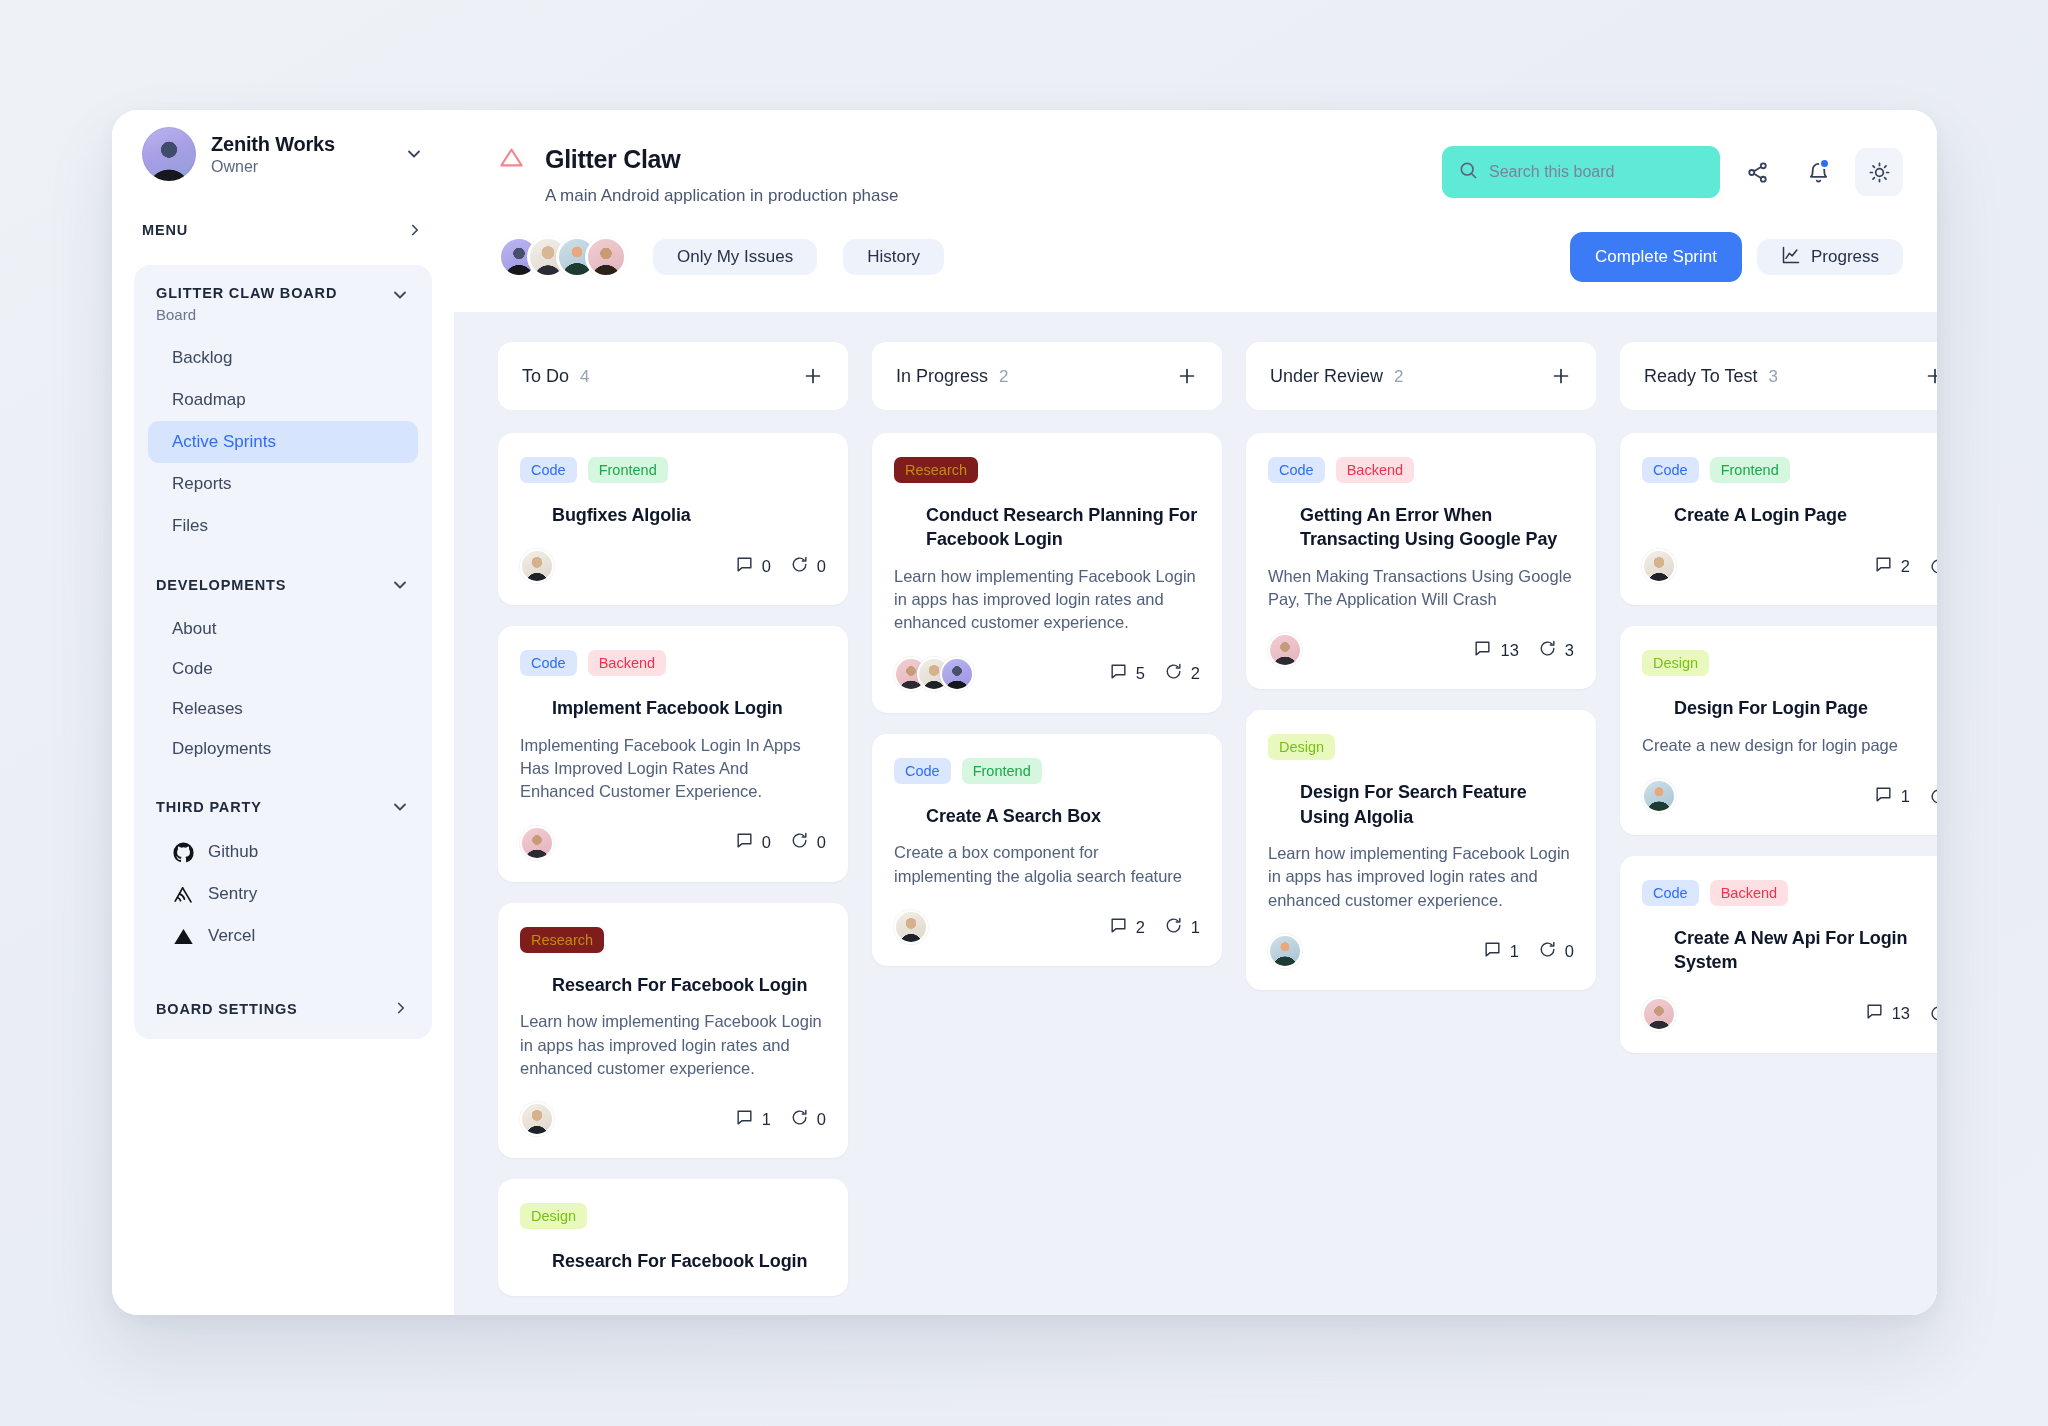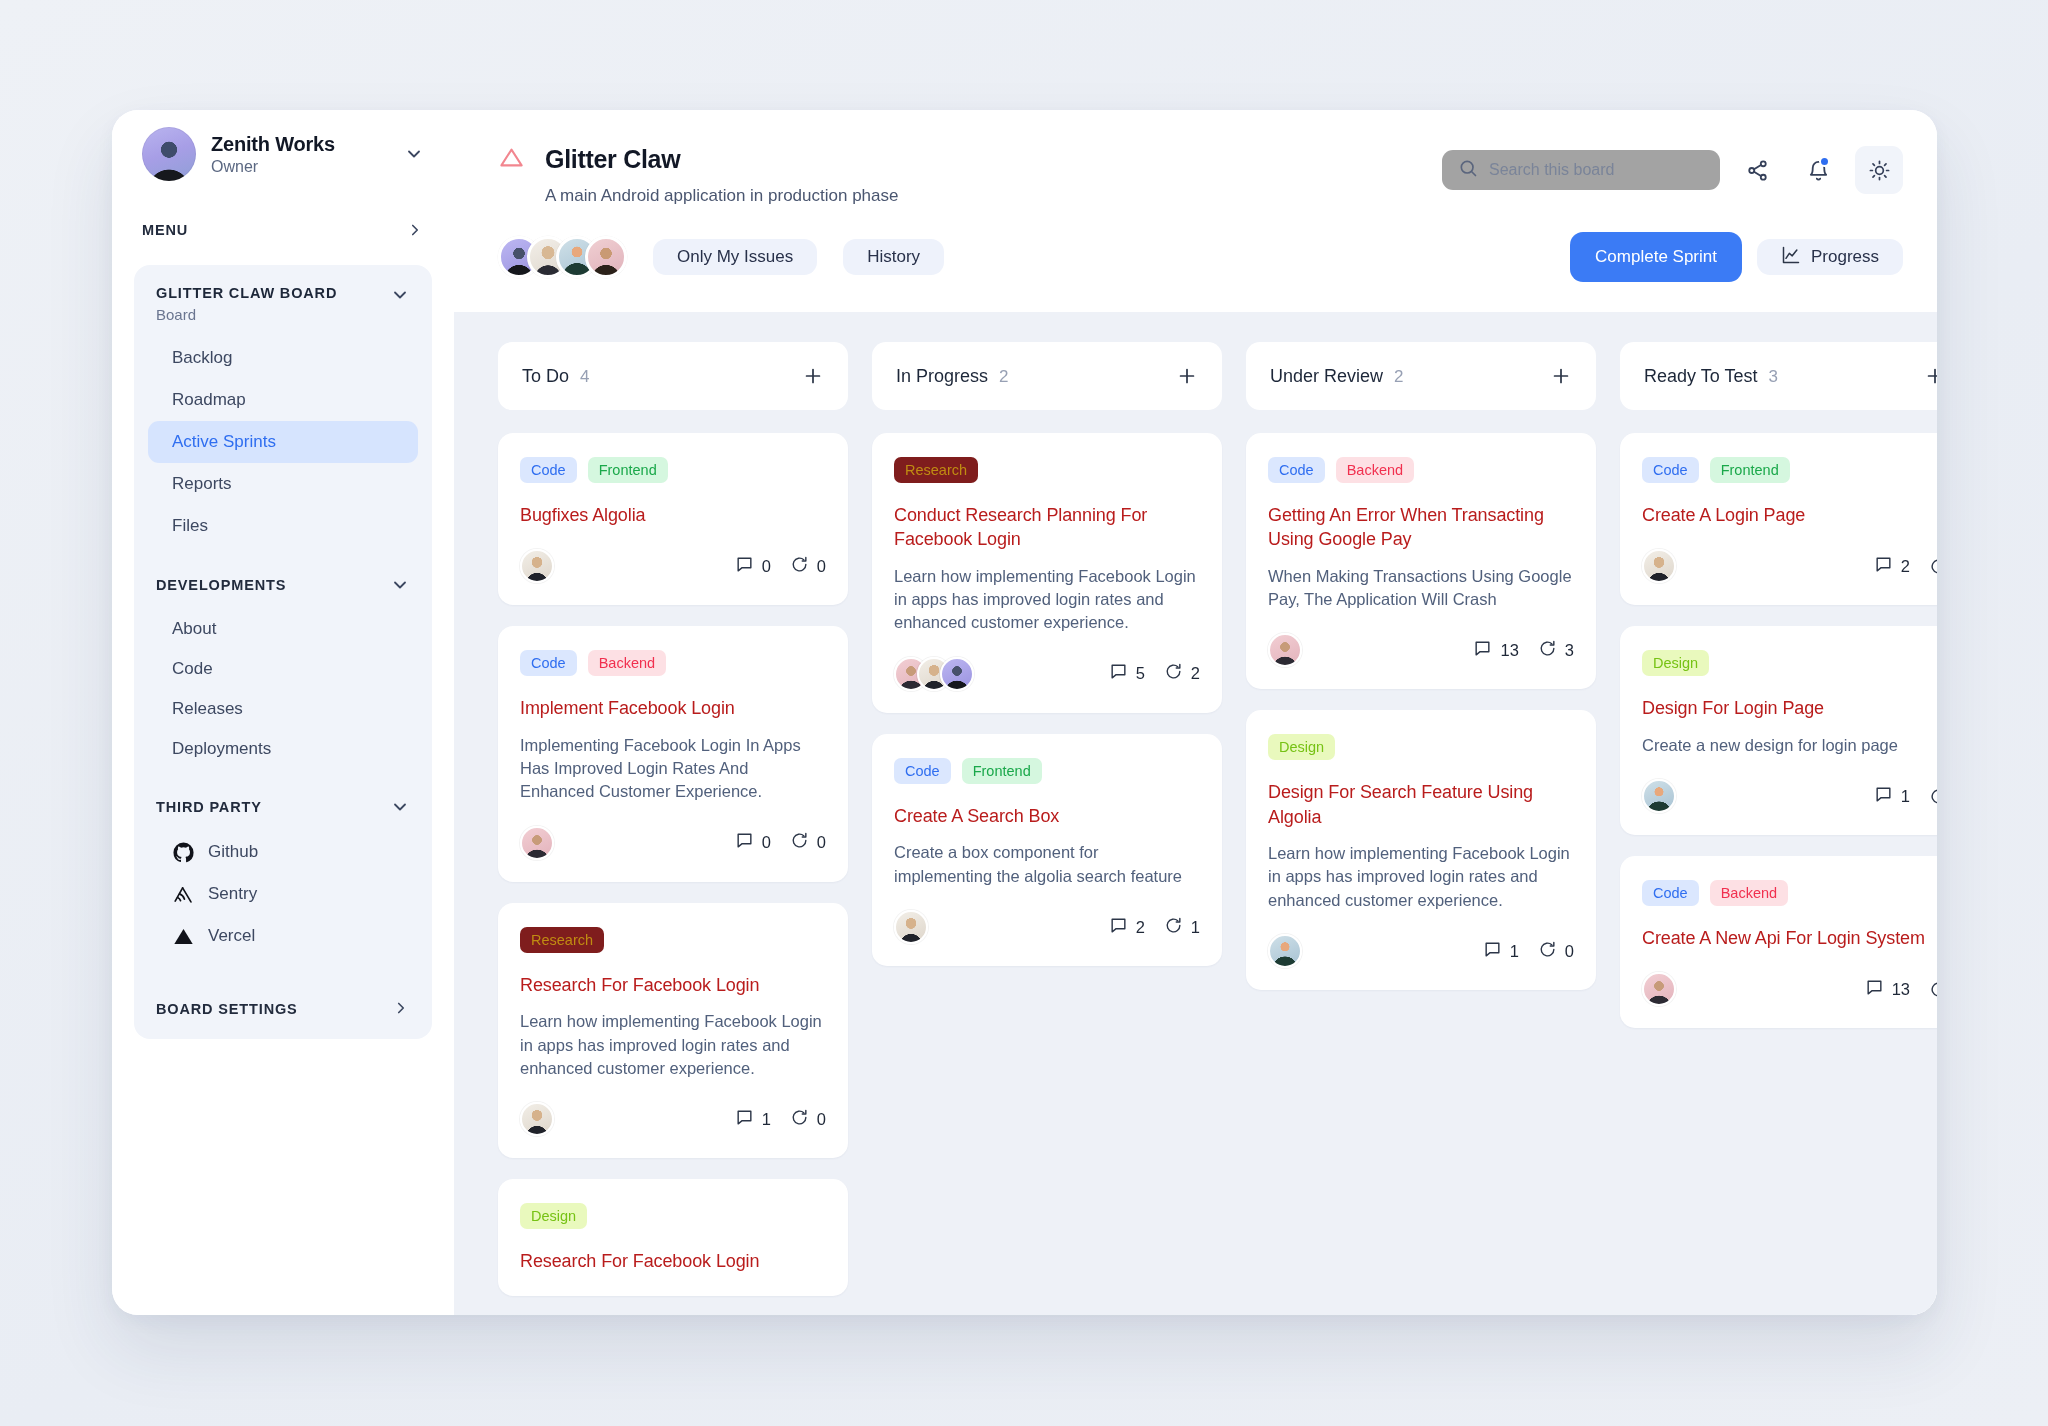"Search this board" .search { background: #a3a3a3 -> #5eead4; height: 40px -> 52px }
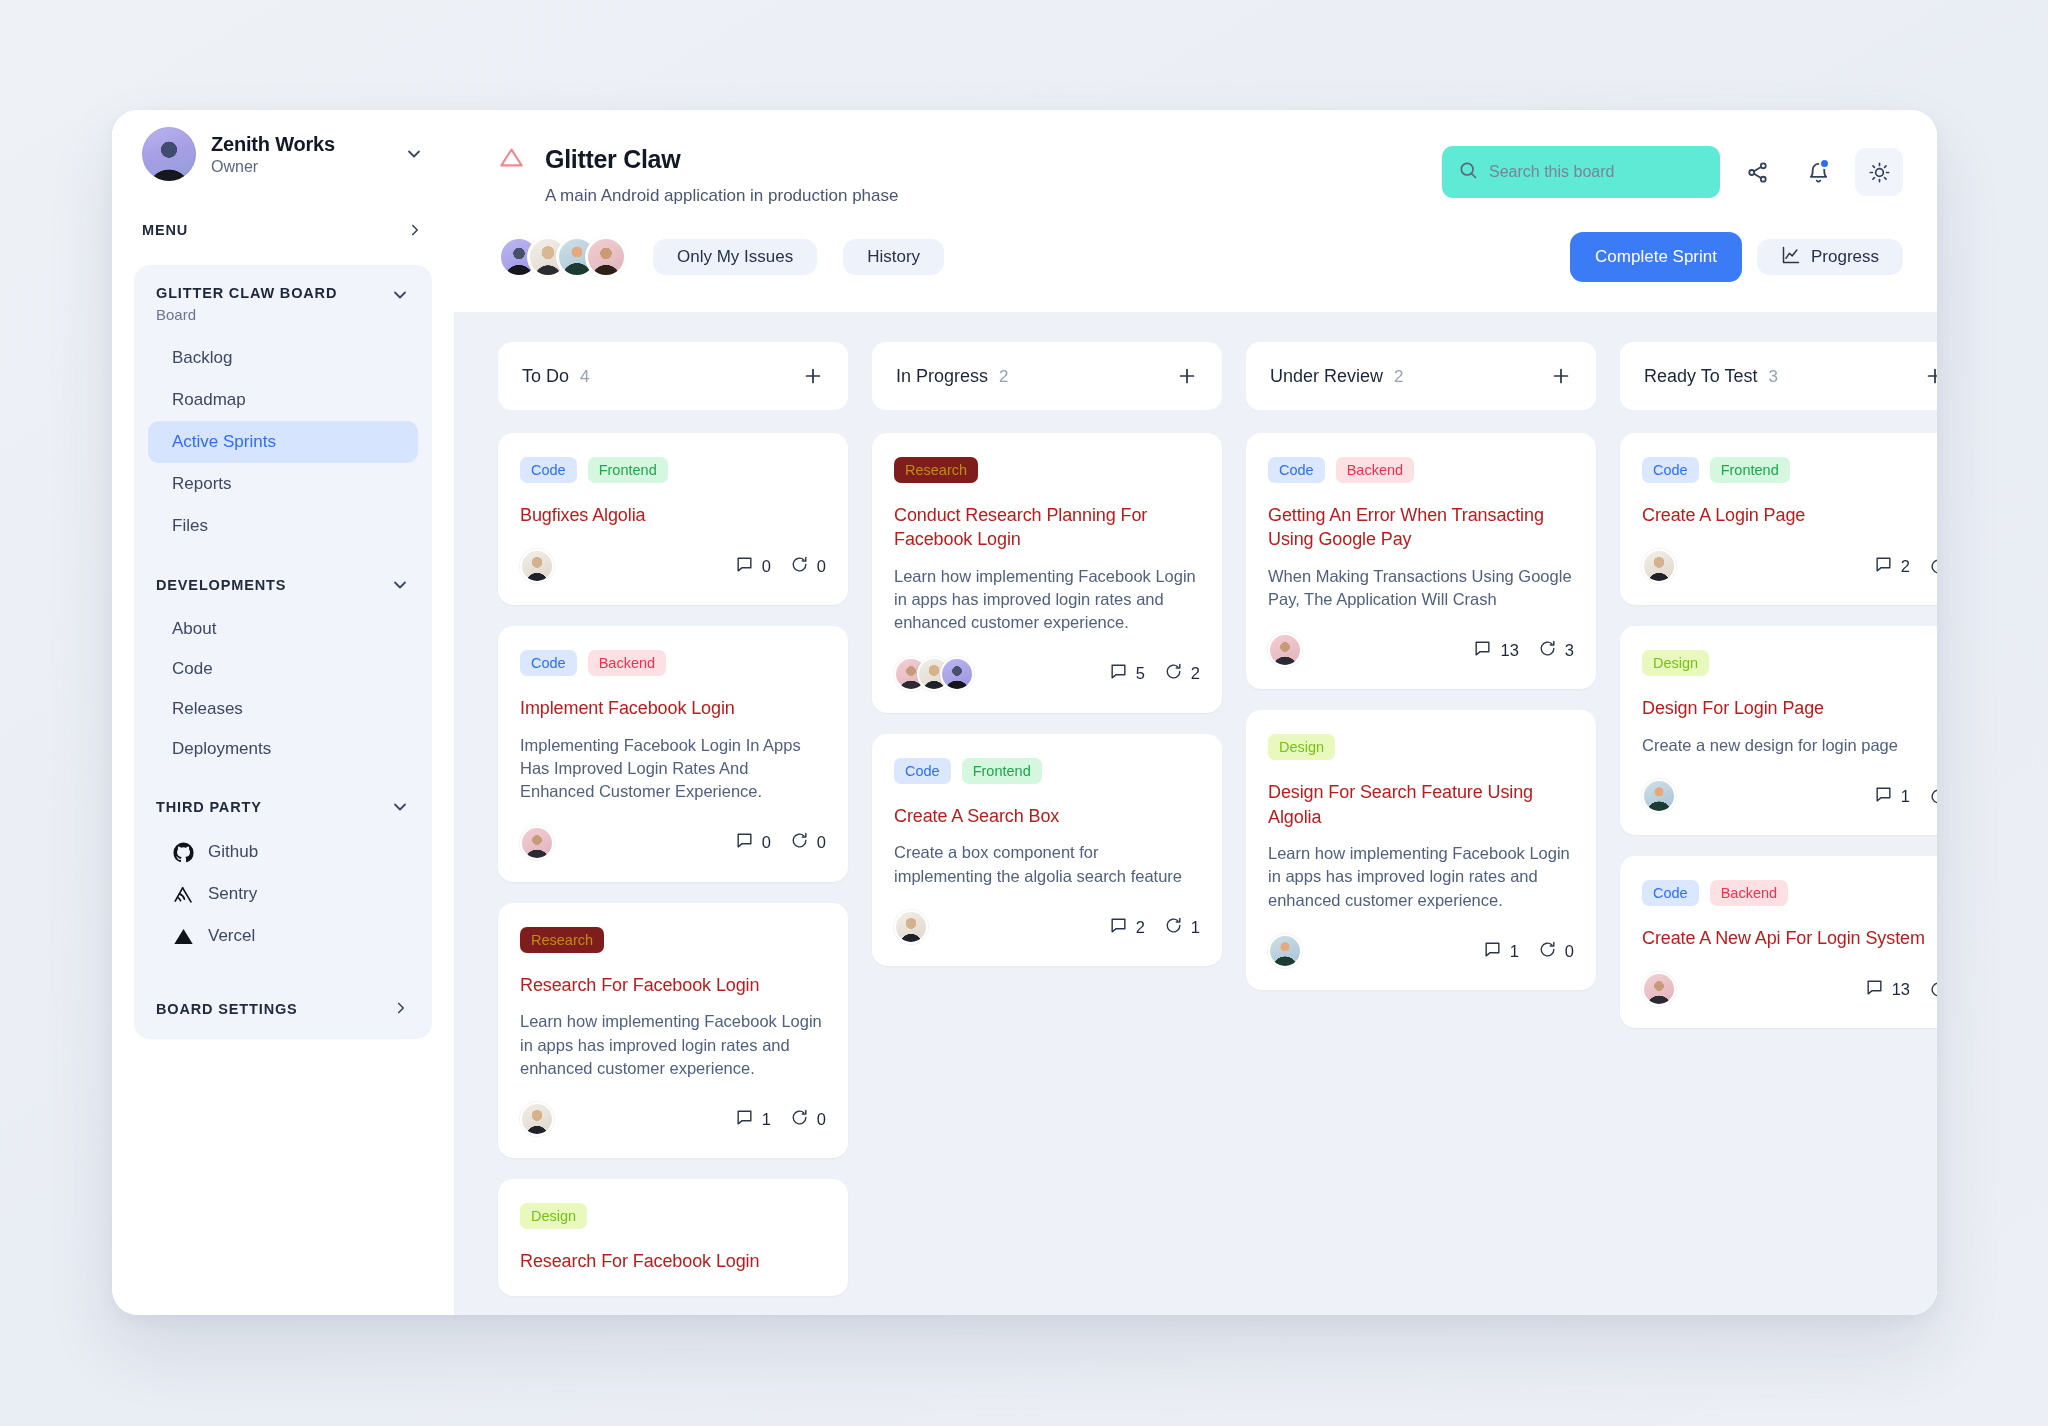"Bugfixes Algolia" .card-title { color: #b91c1c -> #0f172a; font-weight: 400 -> 700; margin-left: none -> 32px }
